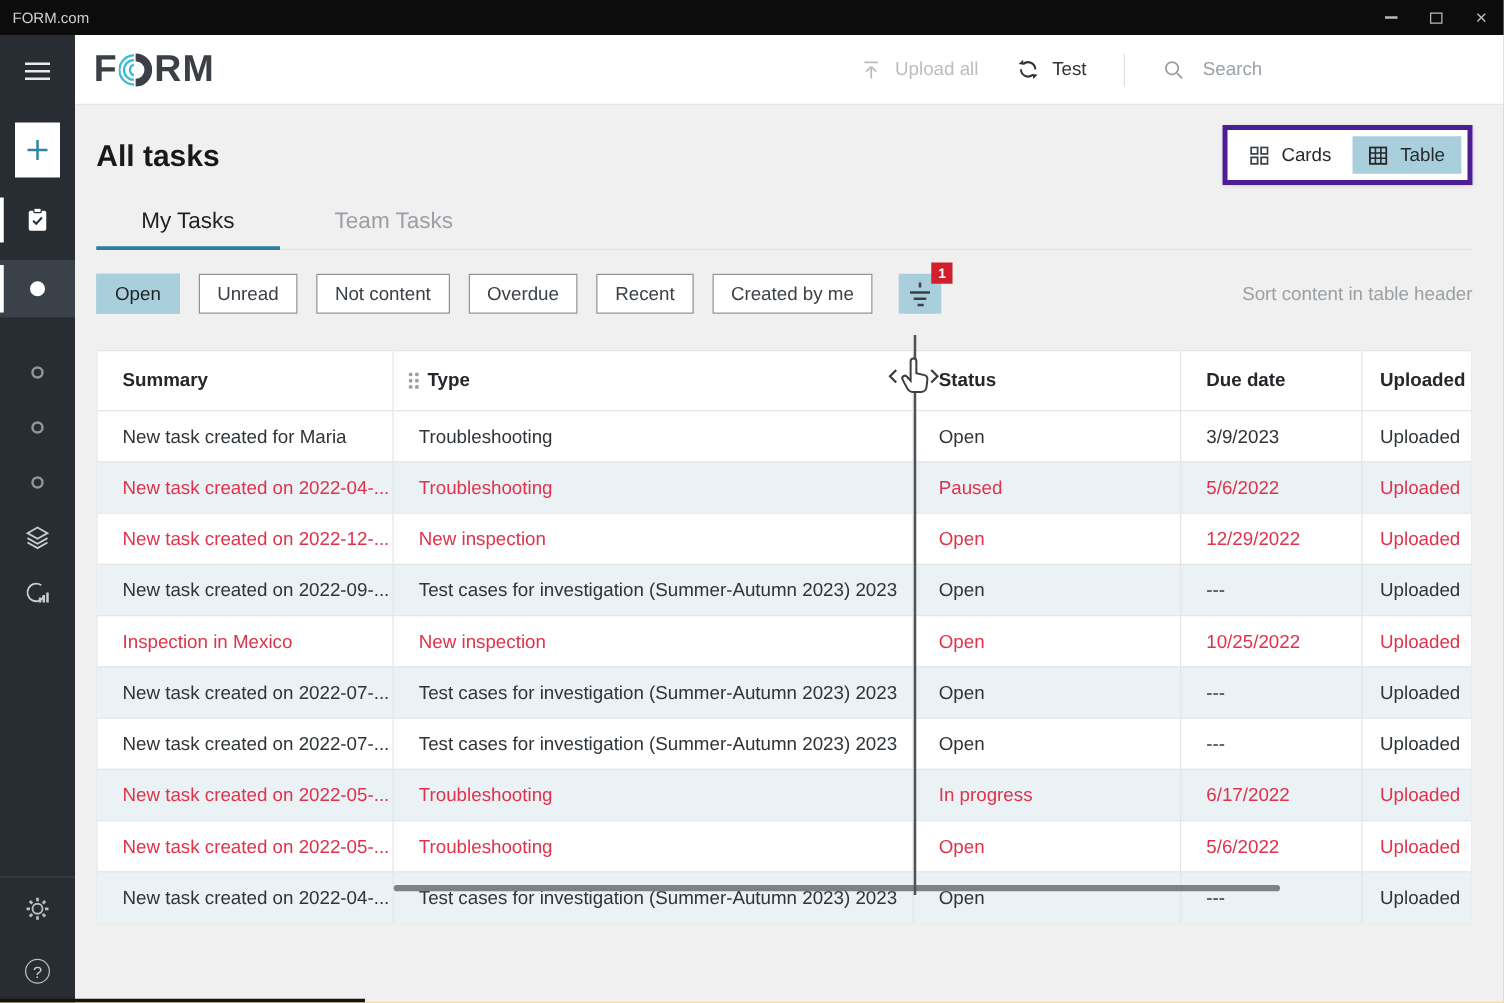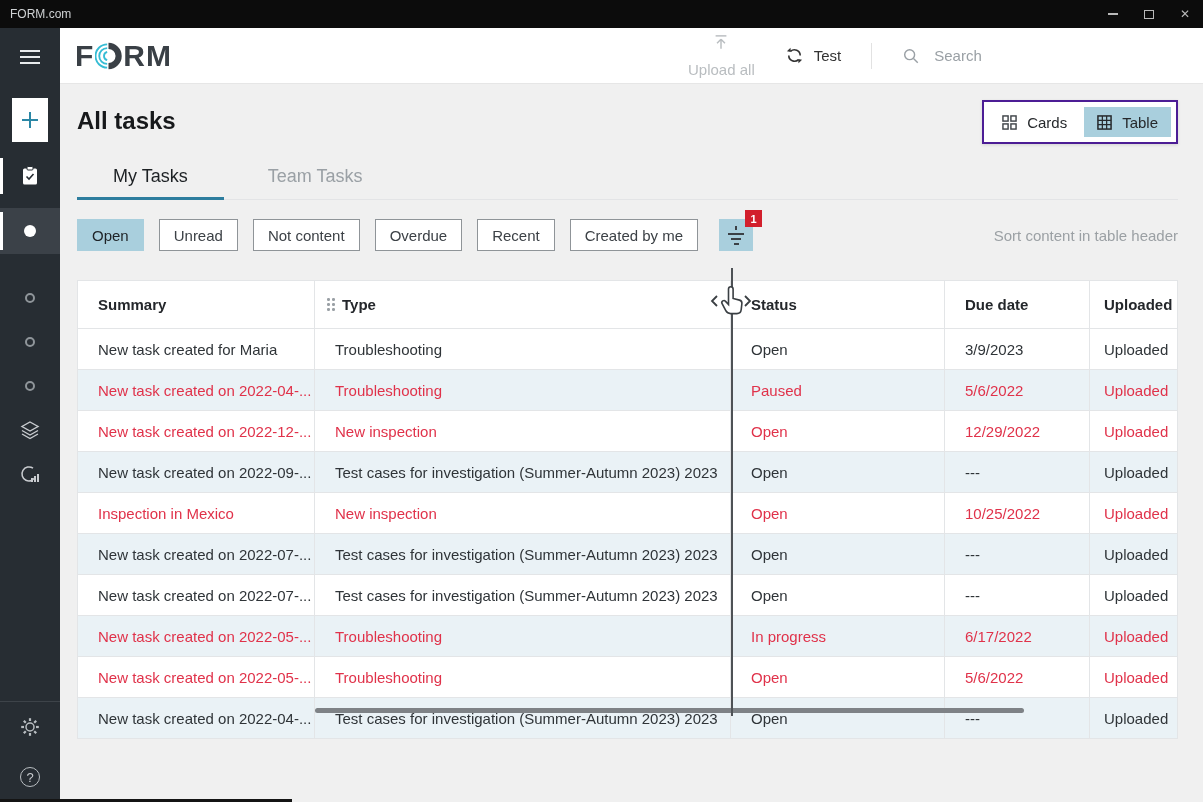"Upload all" .h-action.disabled { flex-direction: column -> none }
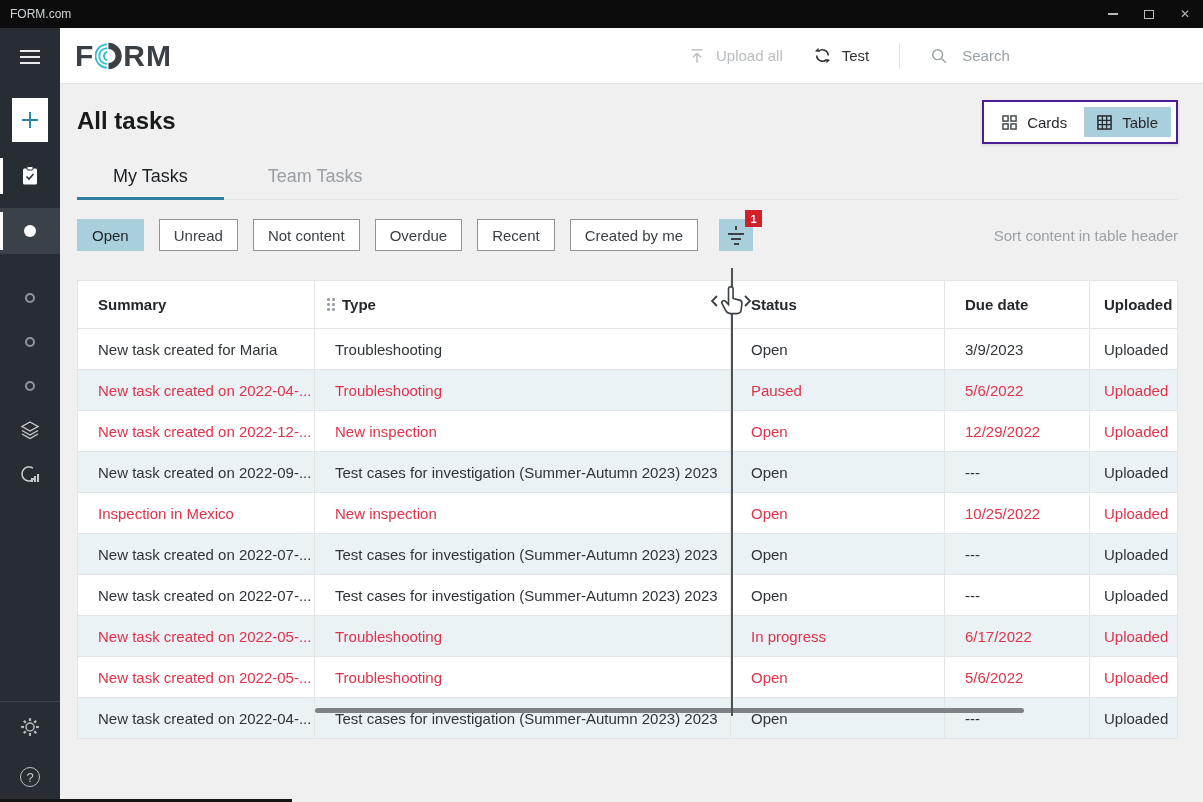"All tasks" .page-title { margin-top: 7px -> 12px }
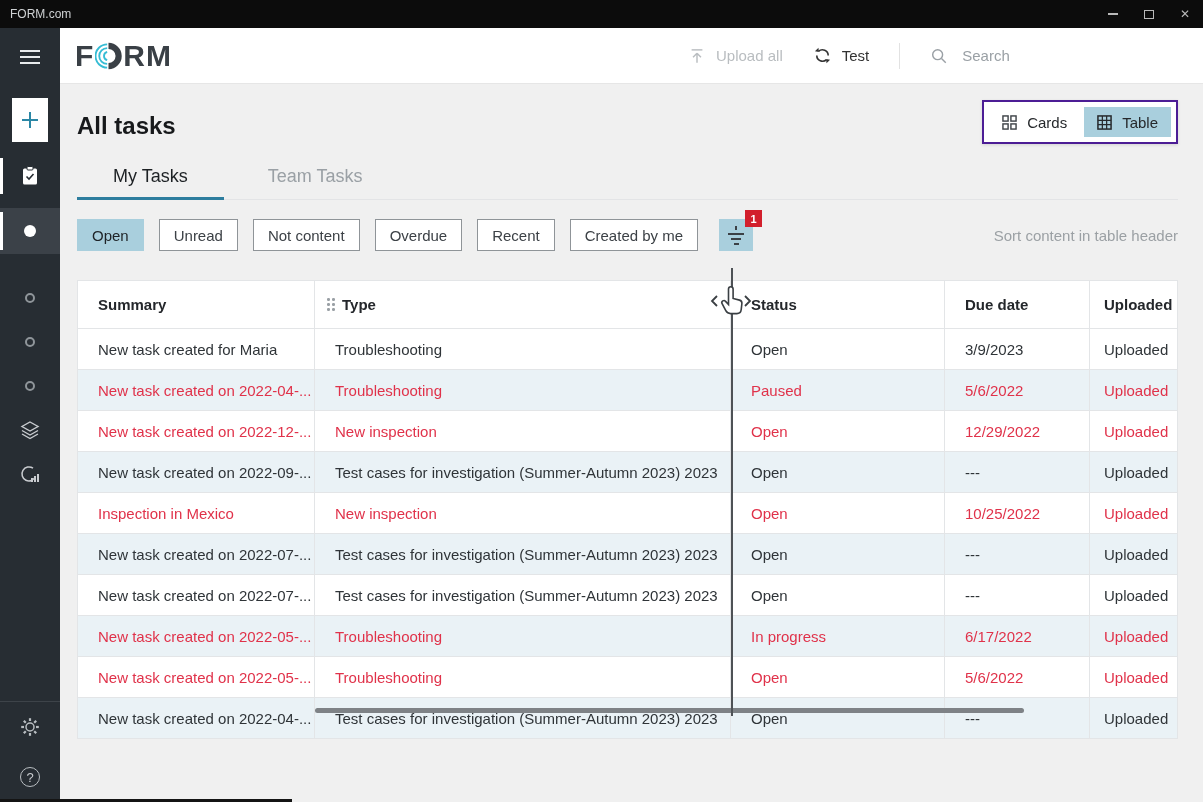"Cards" .view-toggle { border: 2px solid #4c1d95 -> 4px solid #4c1d95 }
